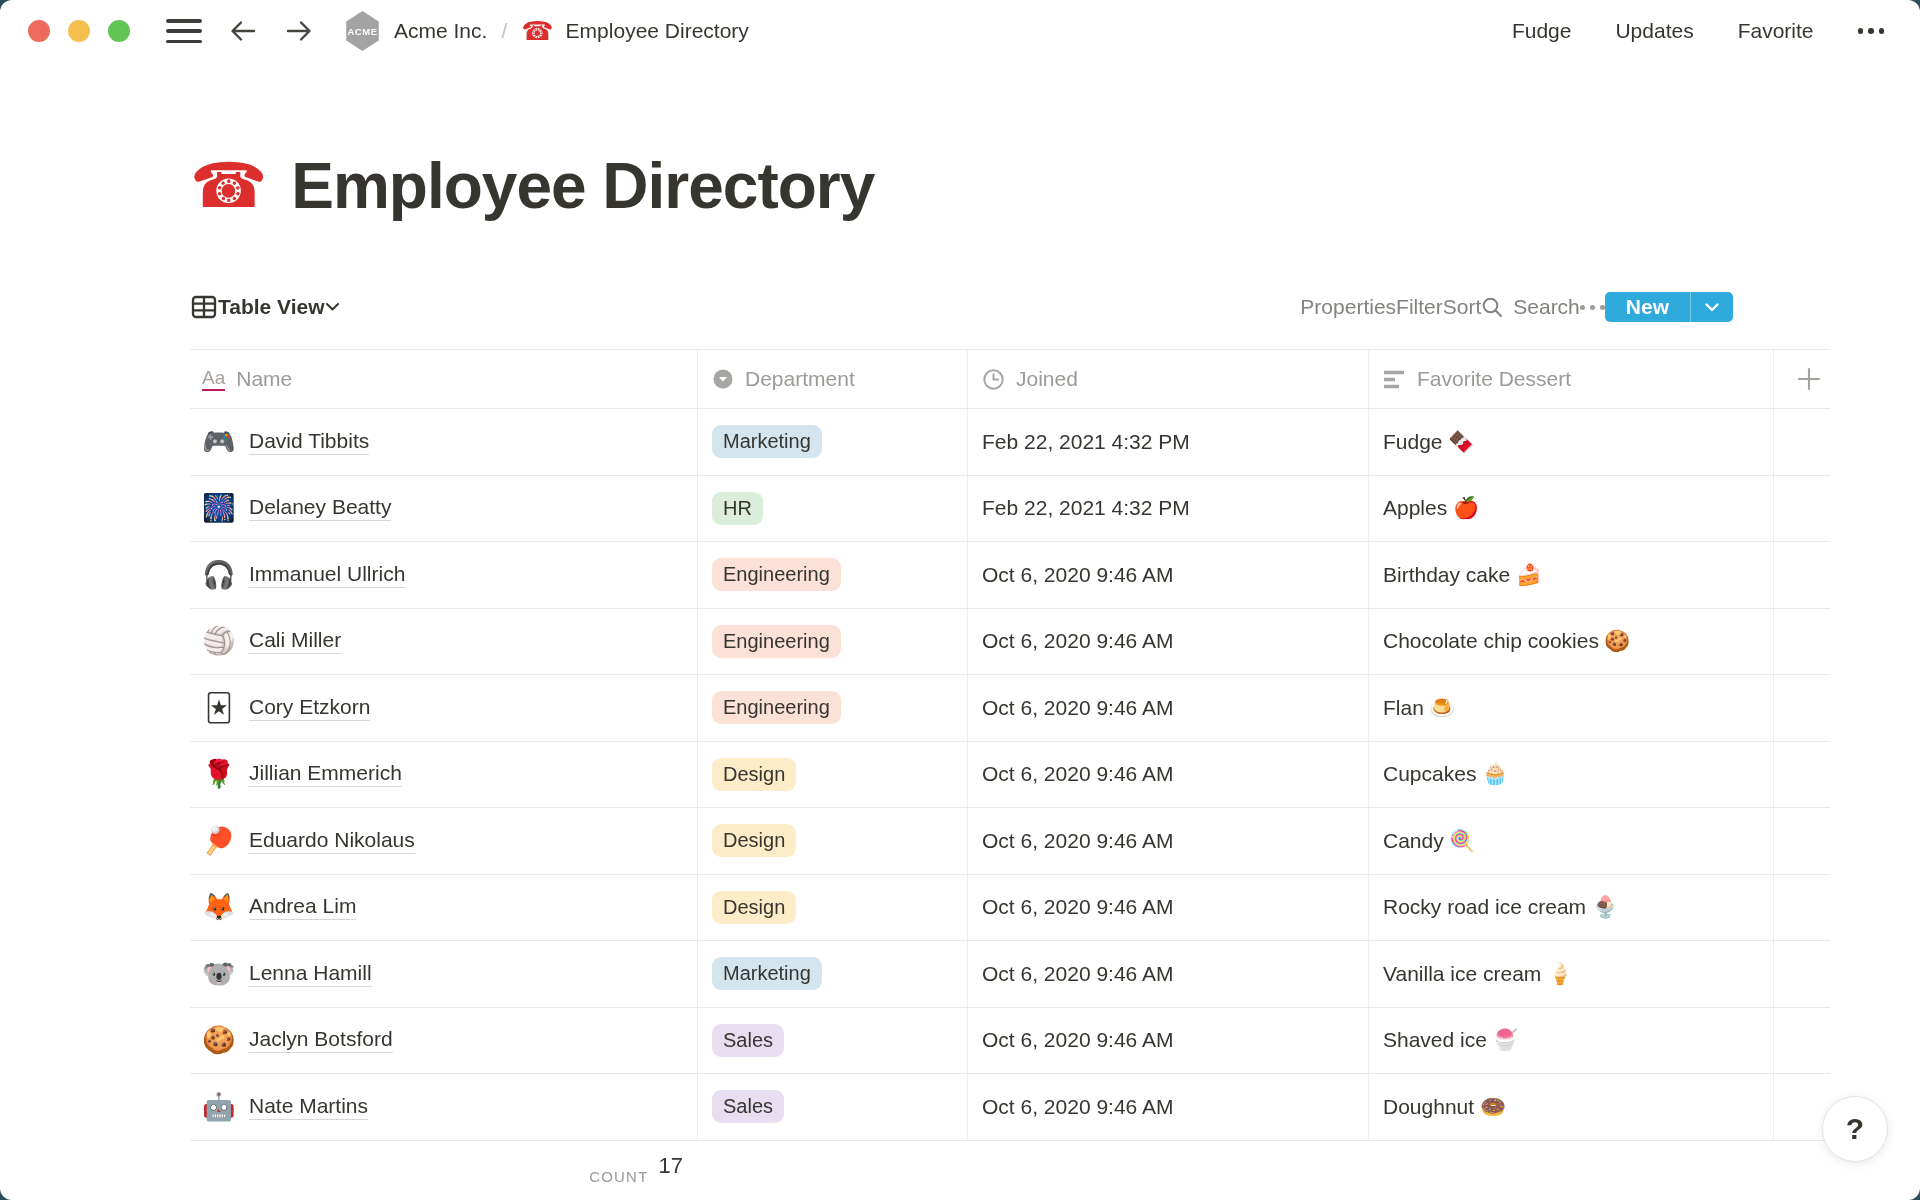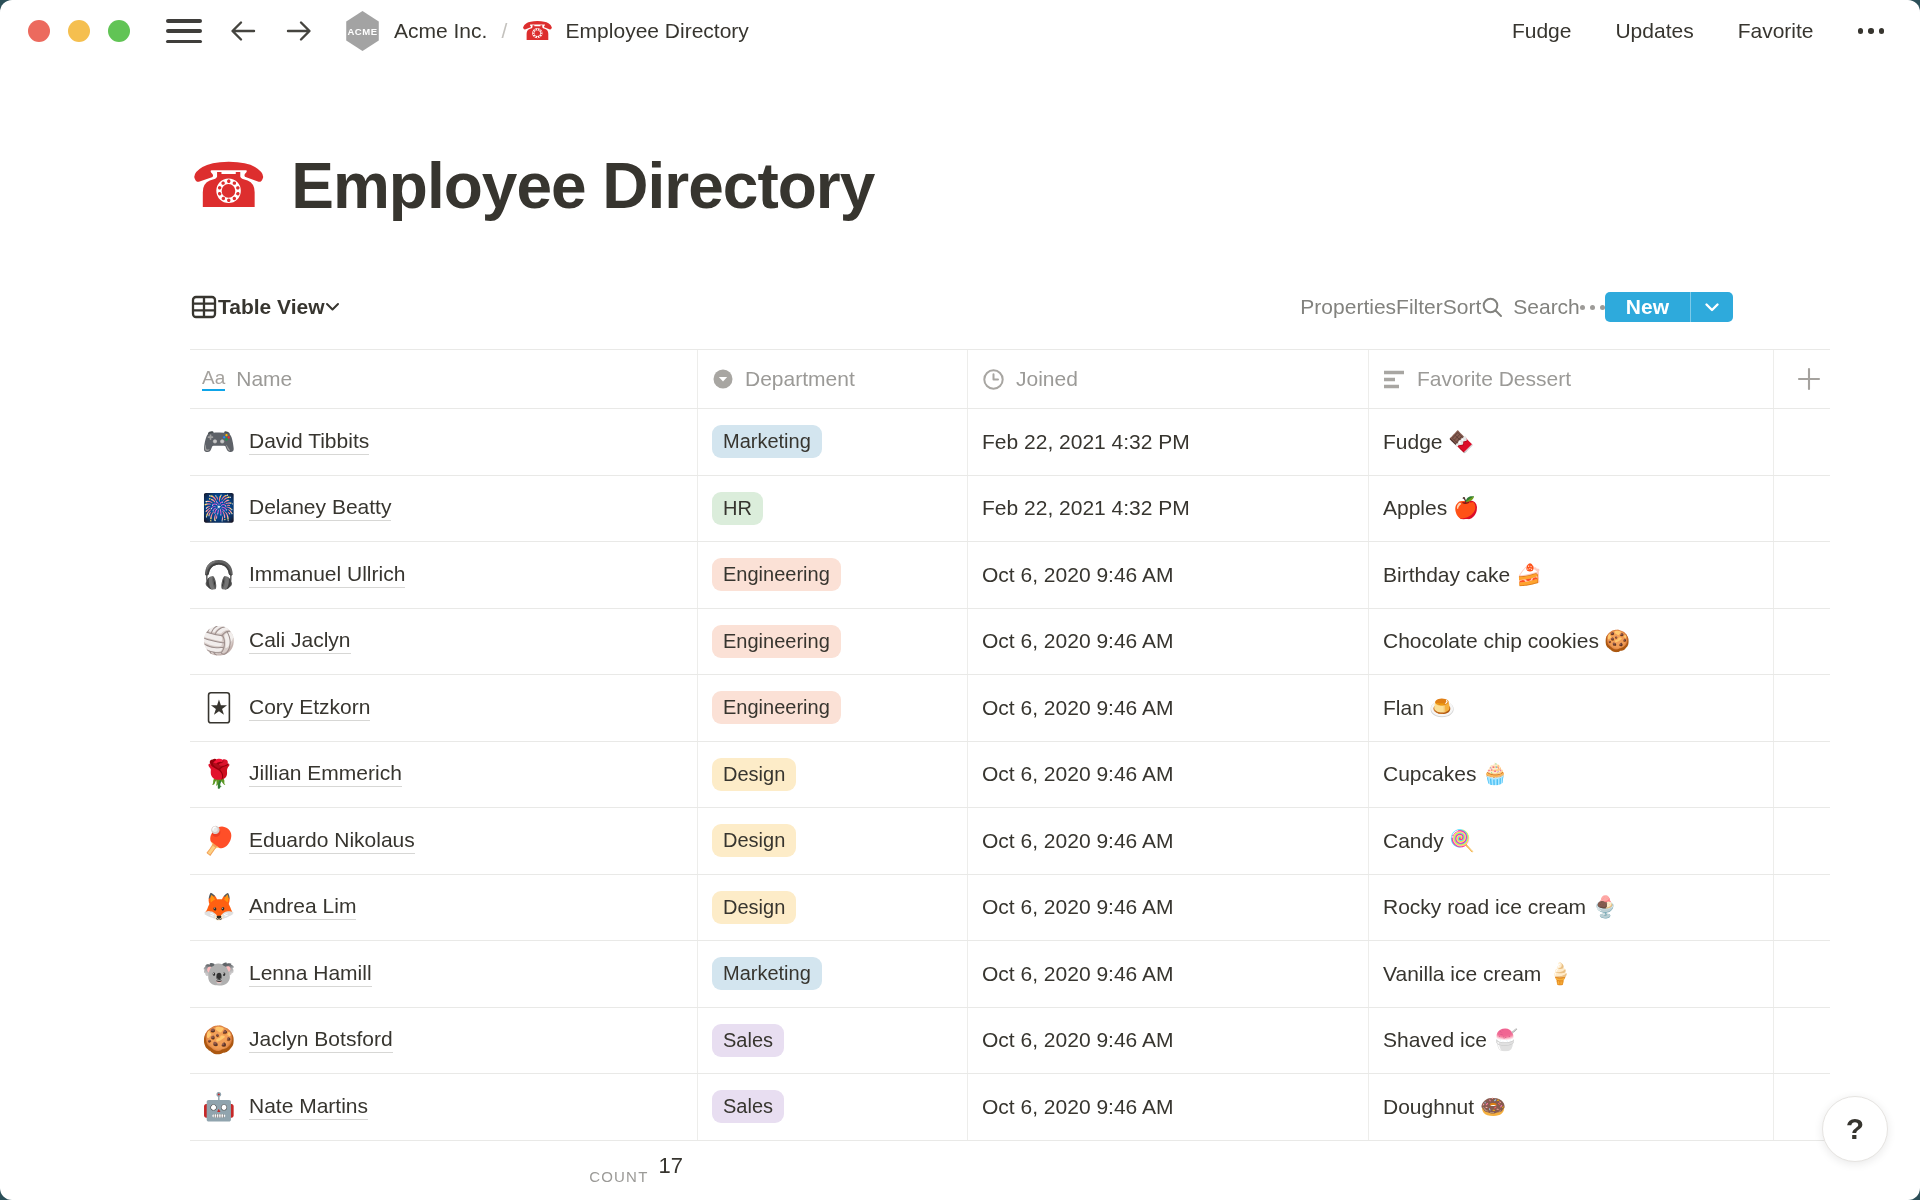"Aa" .aa-glyph { border-bottom: 2px solid #0ea5e9 -> 2px solid #be185d }
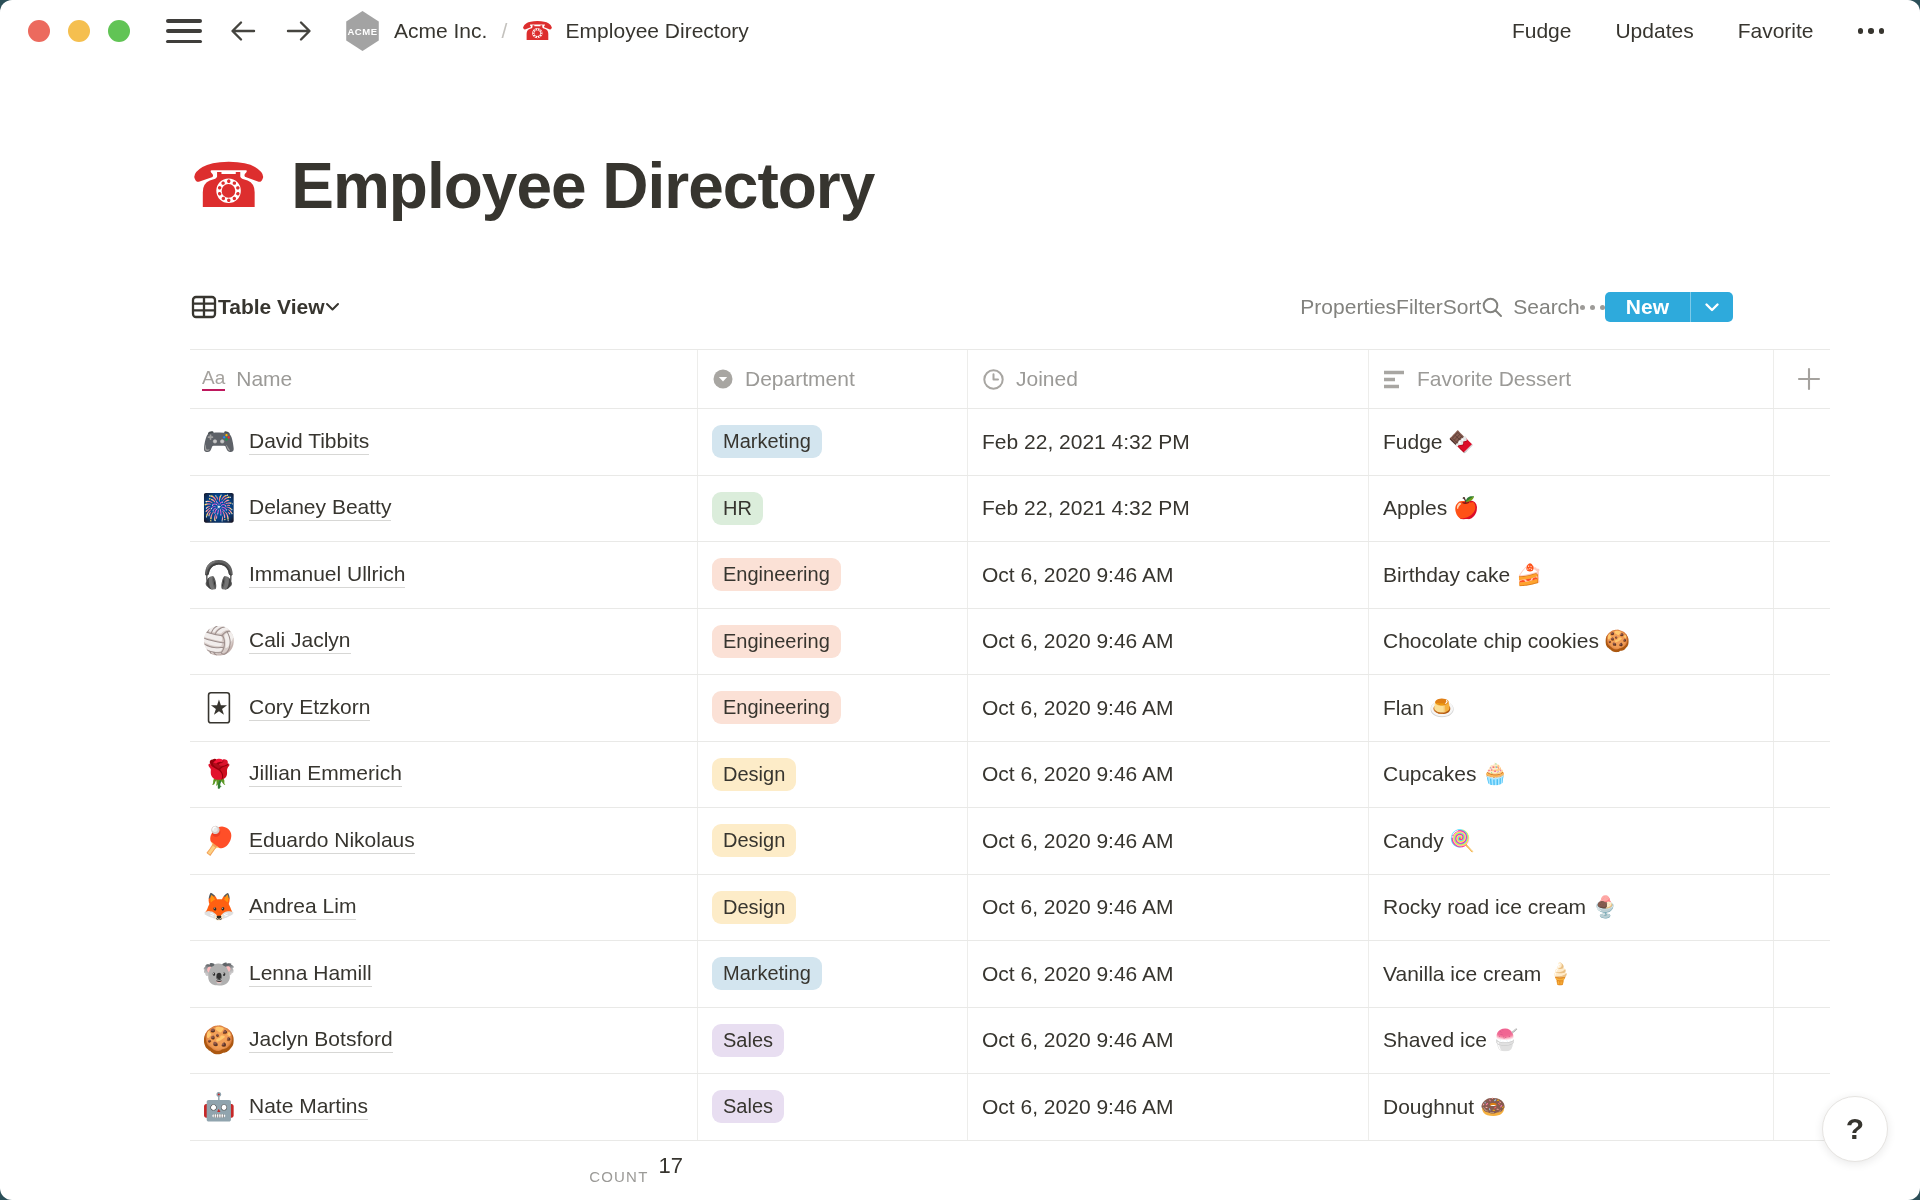"Cali Jaclyn" span.name-link { text: Jaclyn -> Miller }
